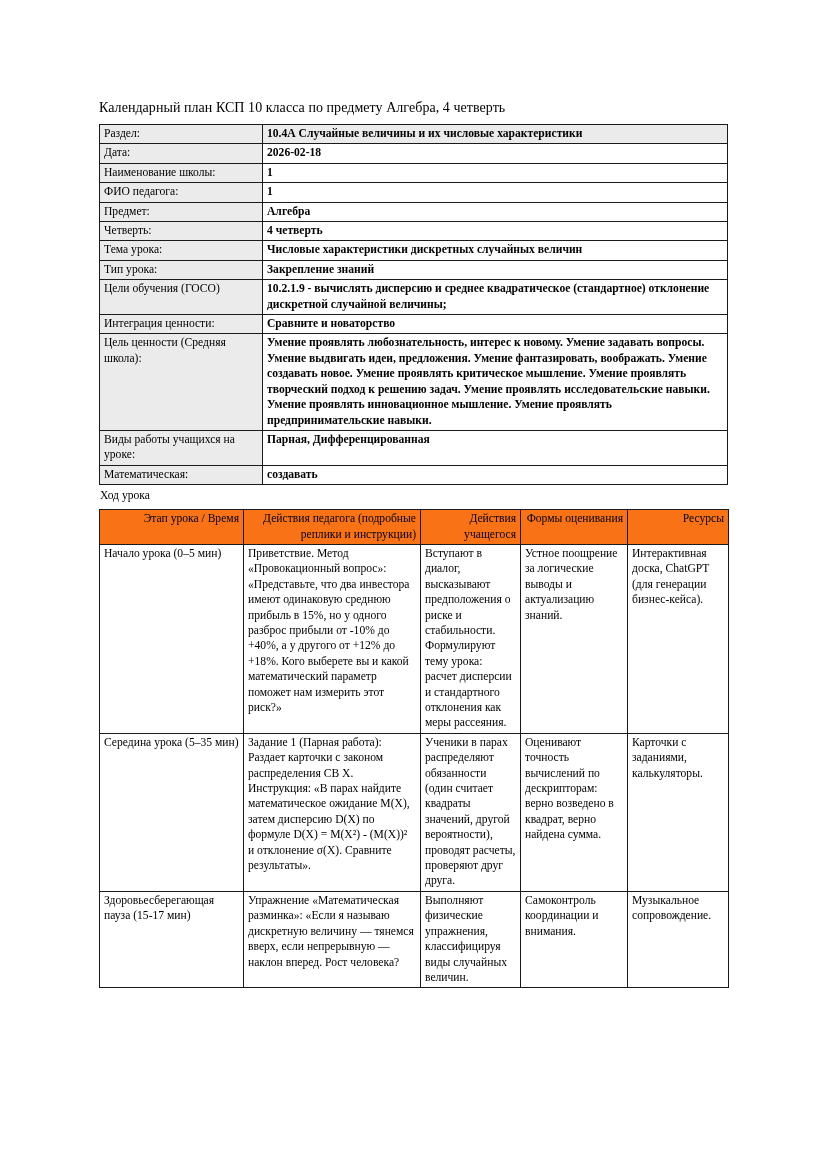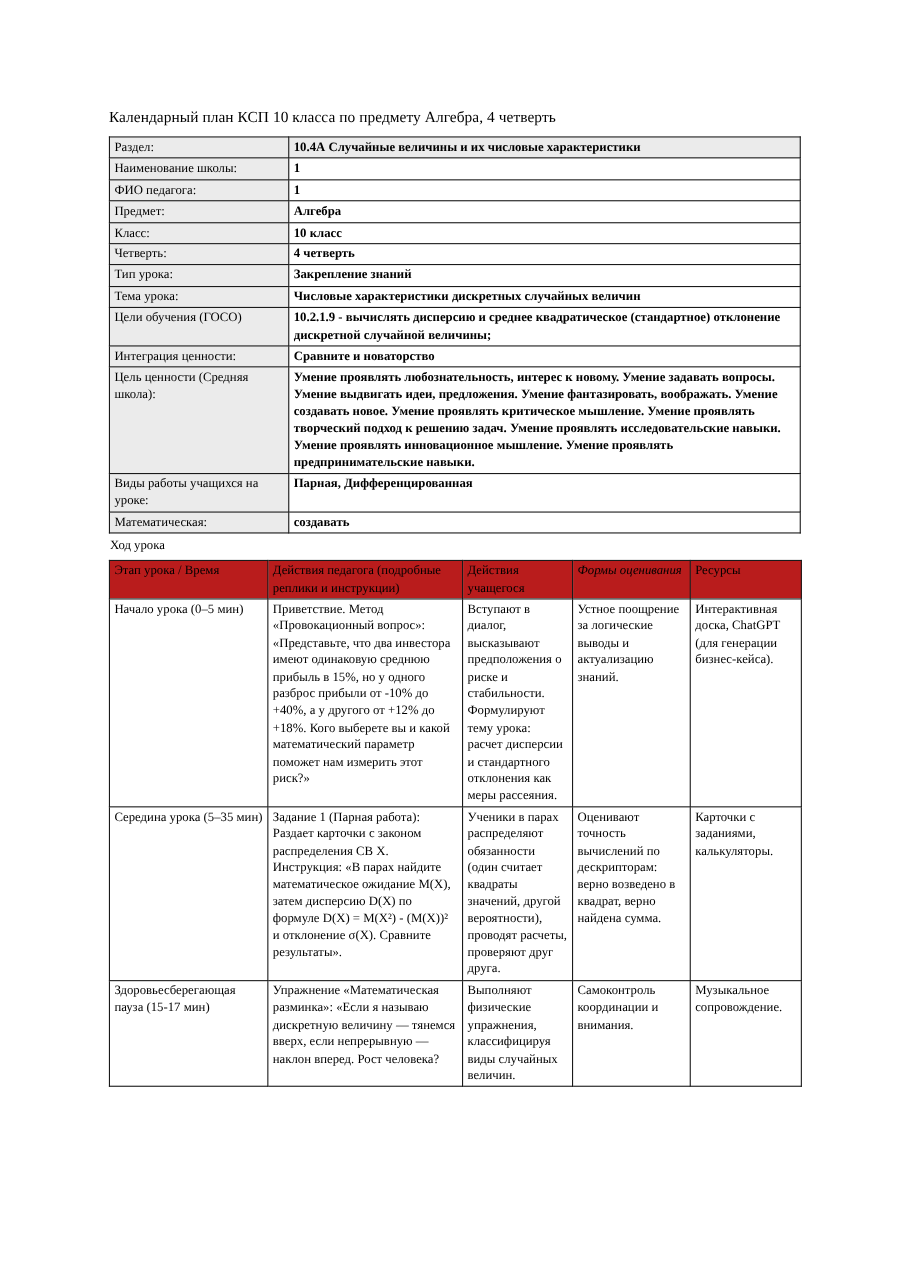"Дата:" tr { html: none -> <tr> <td>Дата:</td> <td>2026-02-18</td> </tr> }
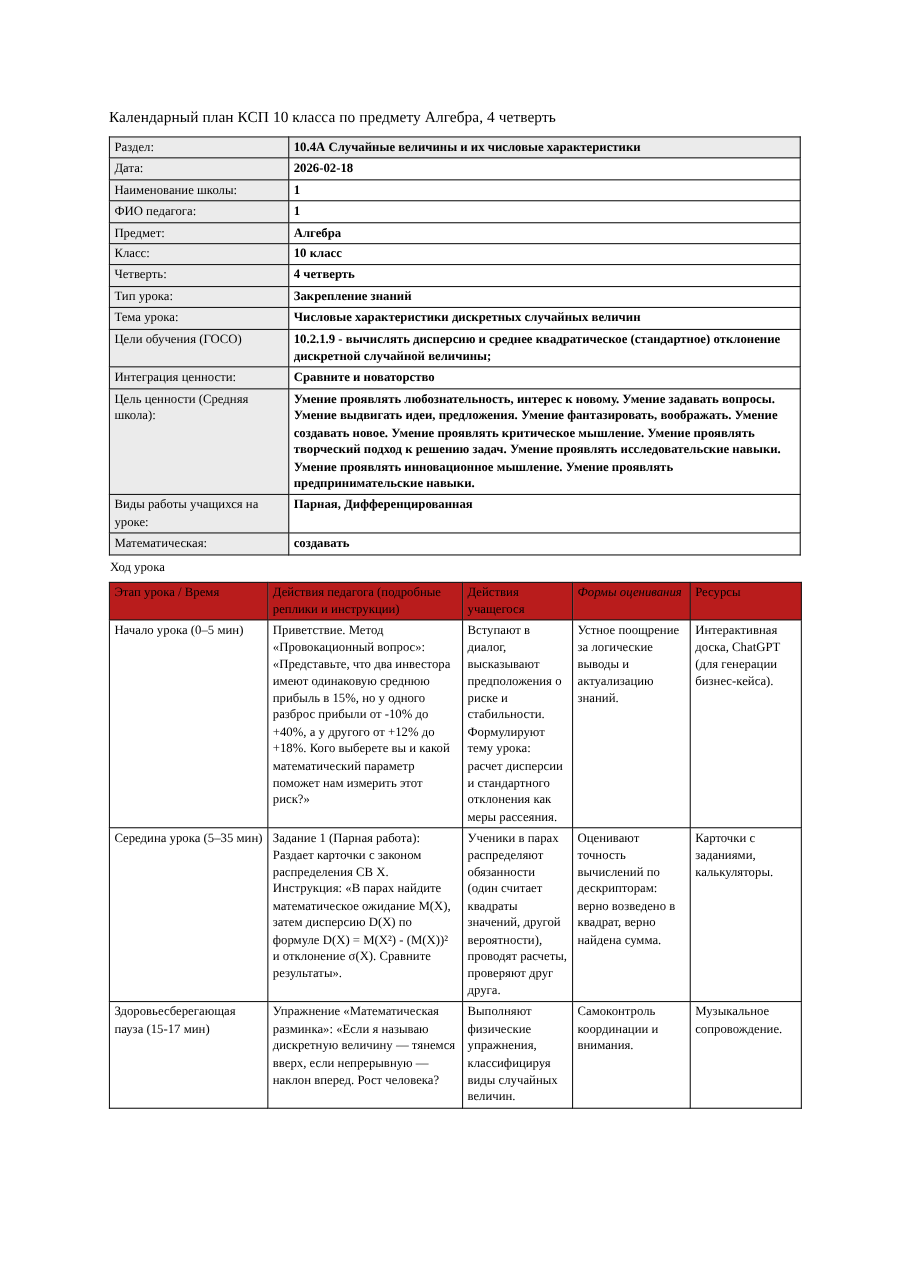"Класс:" tr { html: <tr> <td>Класс:</td> <td>10 класс</td> </tr> -> none }
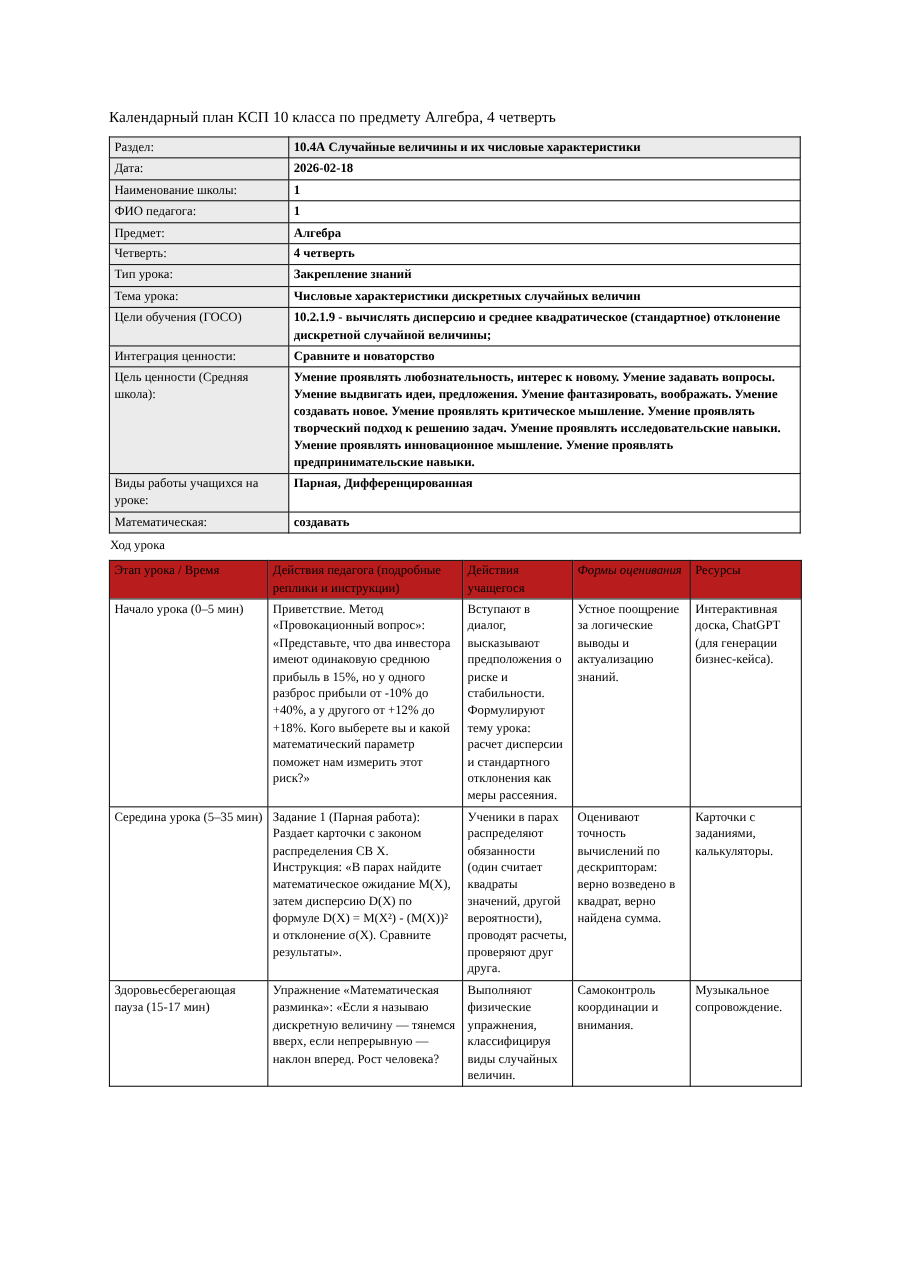"Тип урока:" tr { order: before "Тема урока:" -> after "Тема урока:" }
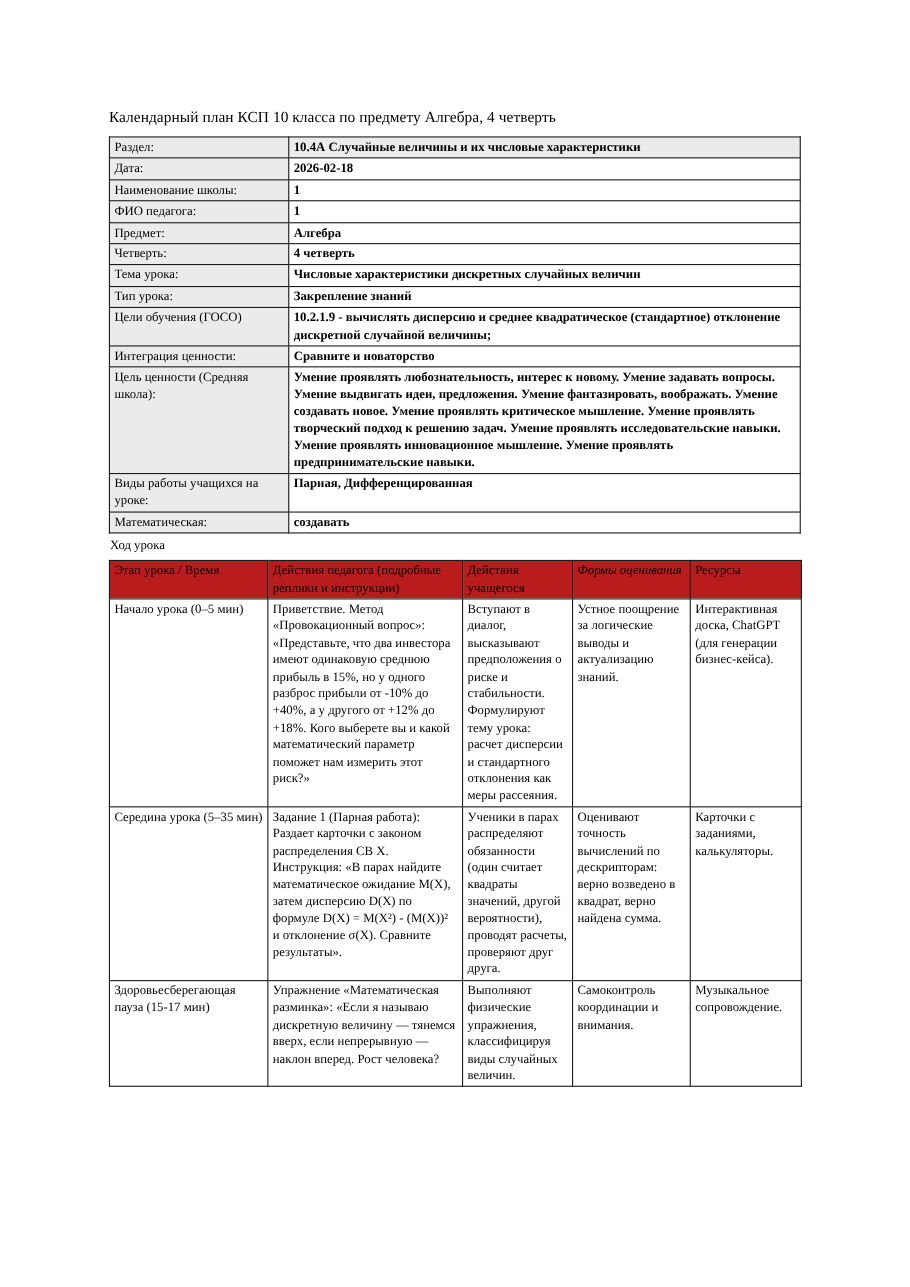"Этап урока / Время" table.flow th { background: #b91c1c -> #f97316; text-align: left -> right }
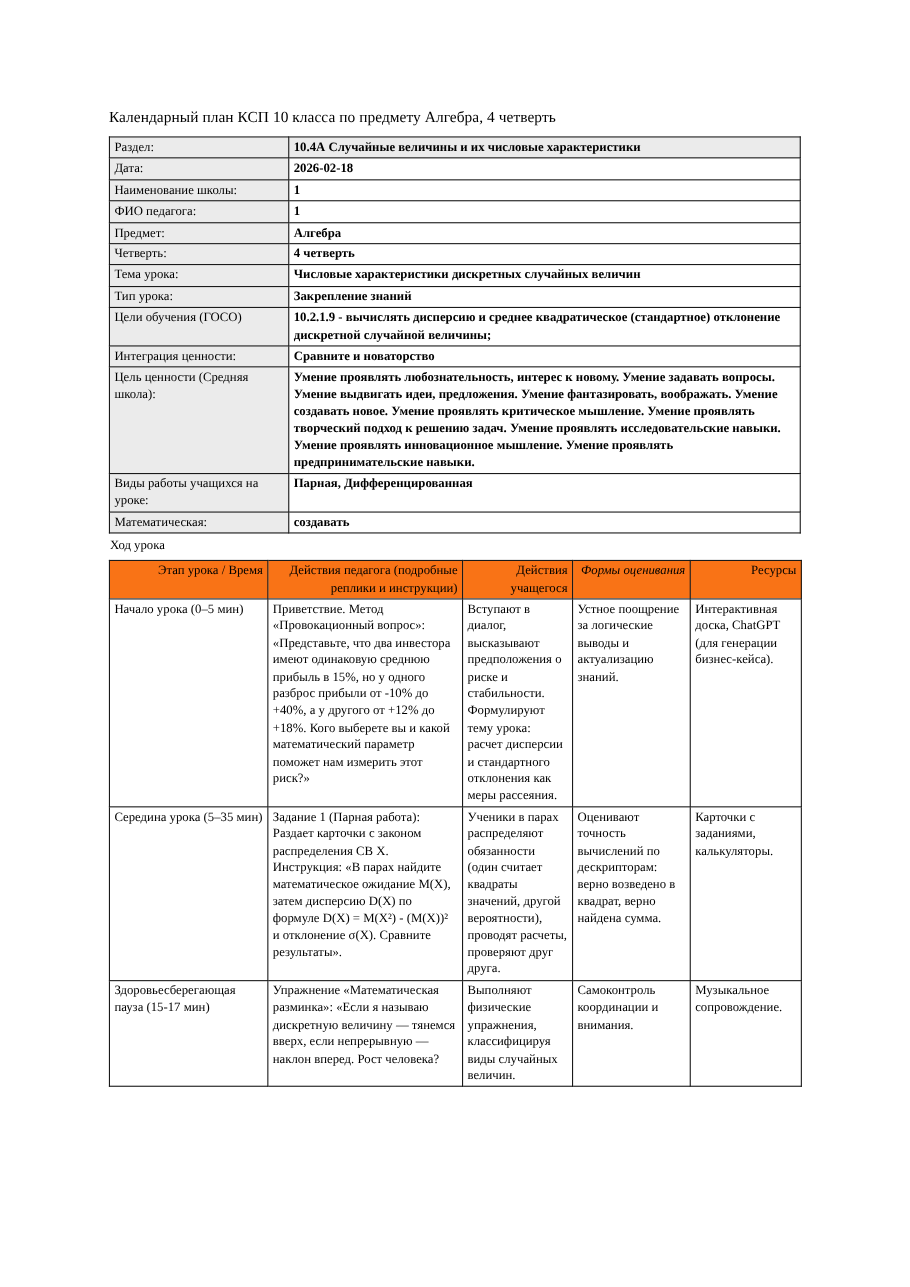"Формы оценивания" .c3 { font-style: italic -> none }
